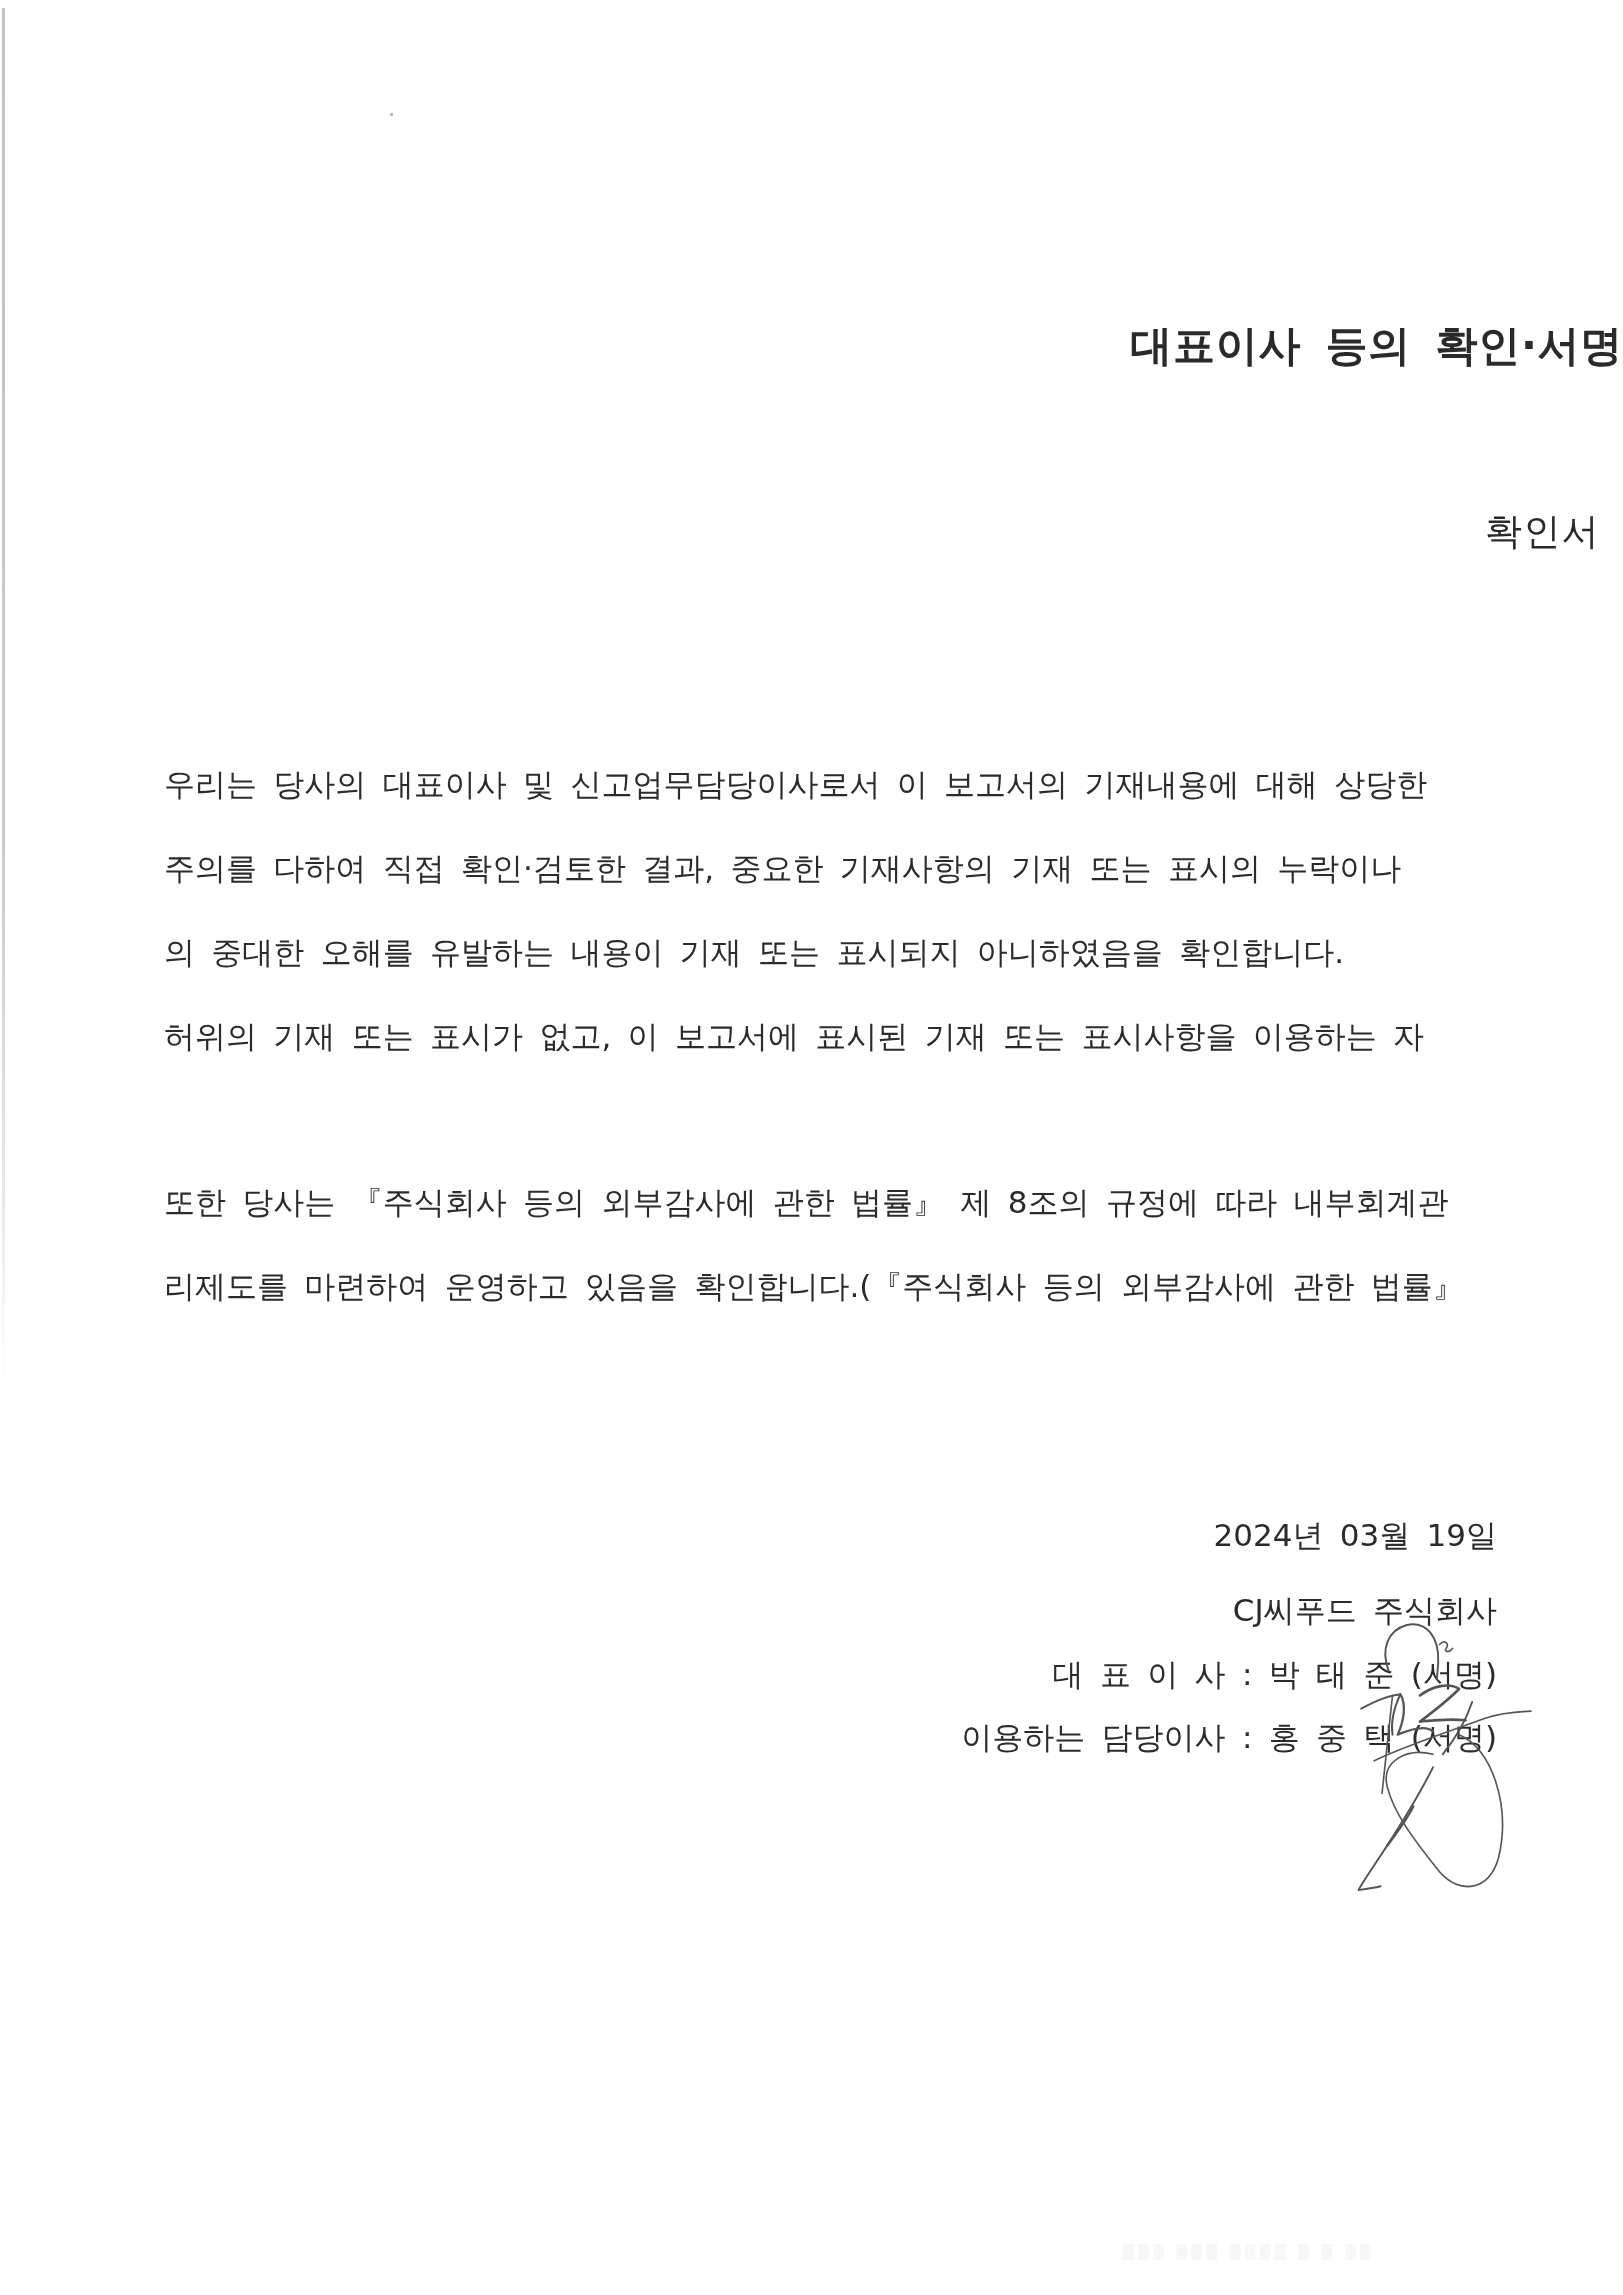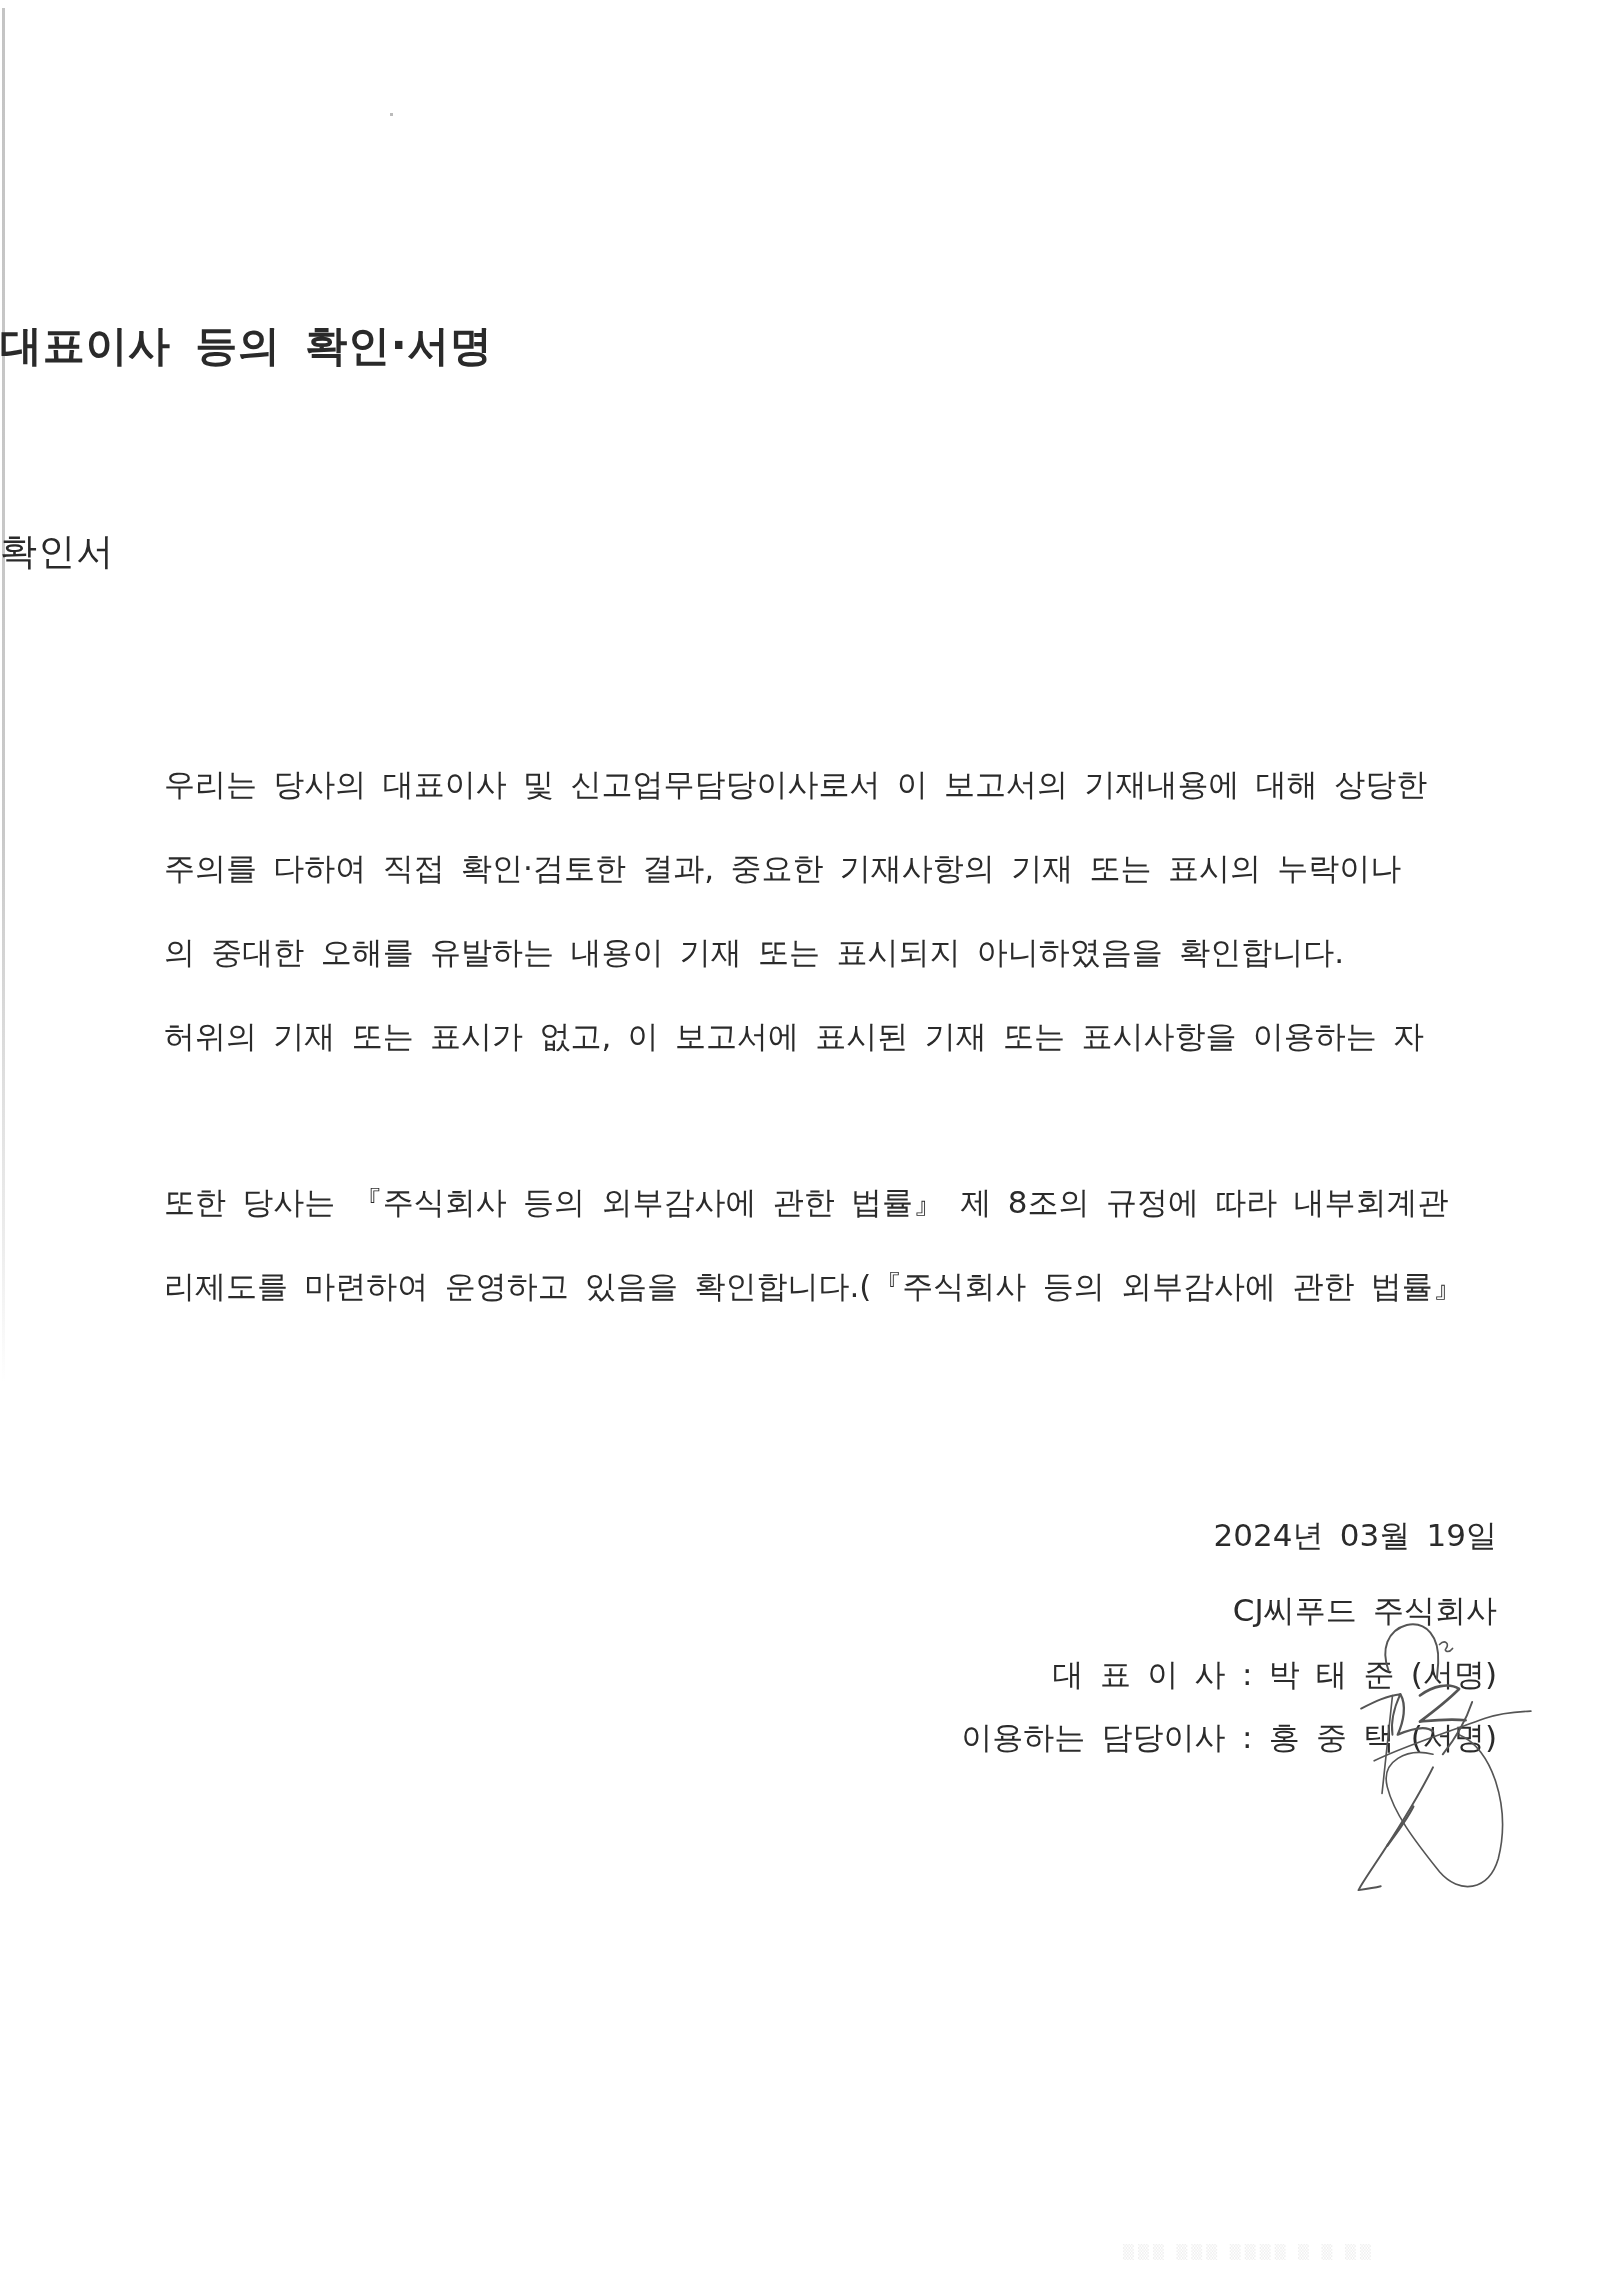"대표이사 등의 확인·서명" .doc-title { text-align: left -> right }
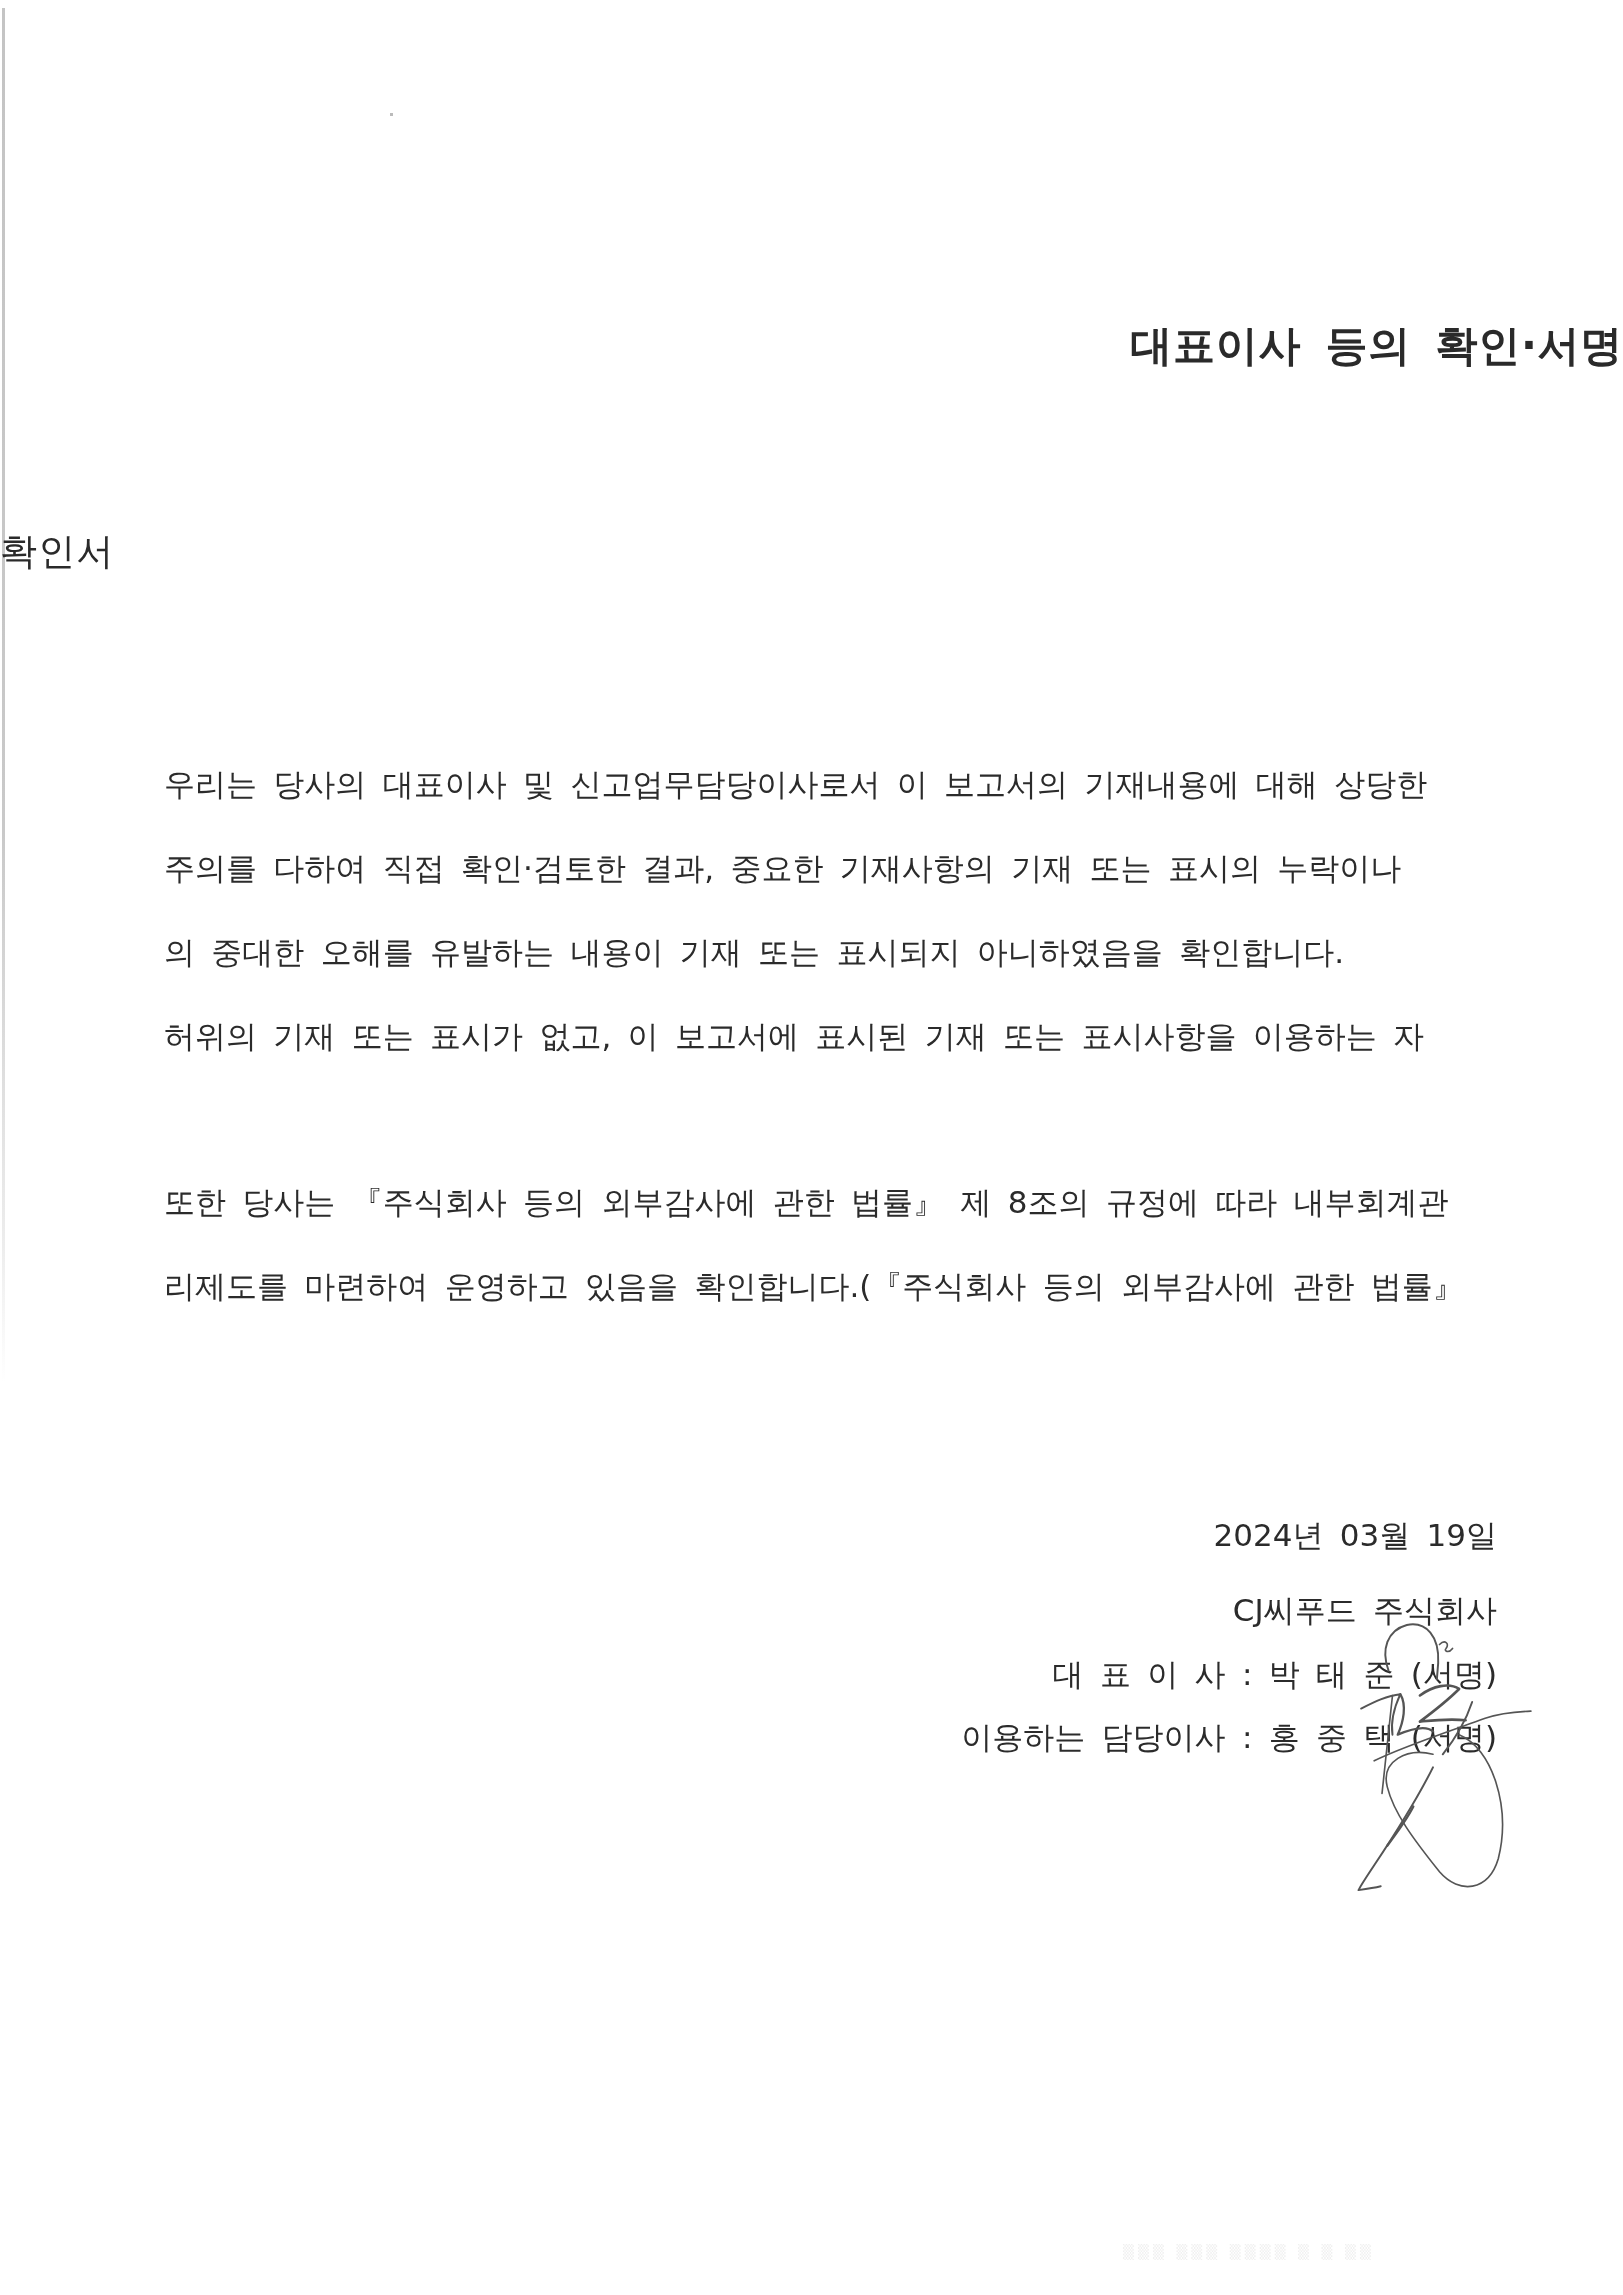"확인서" .doc-subtitle { text-align: left -> right; top: 527px -> 507px }
